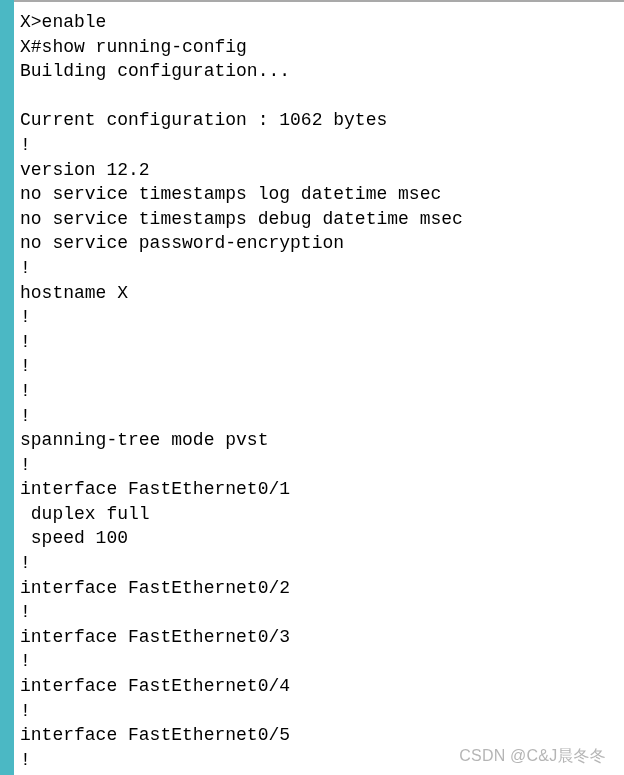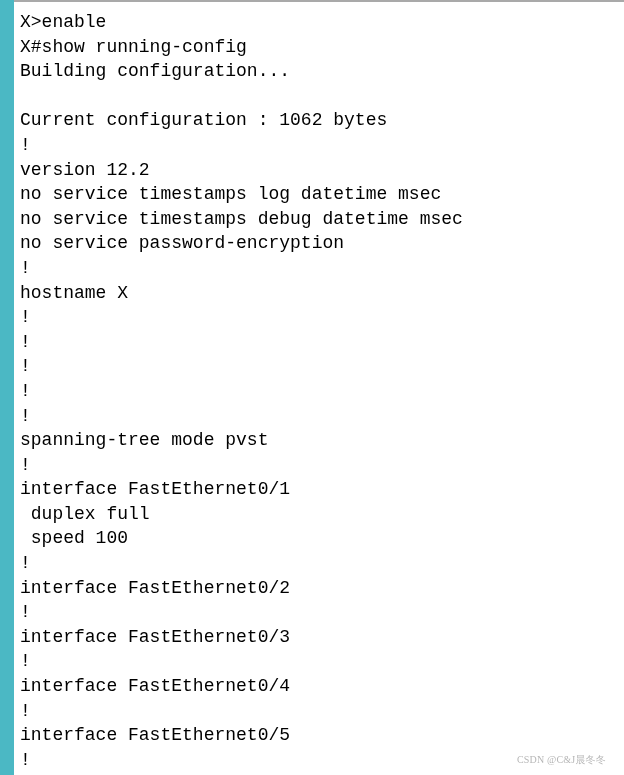"CSDN @C&J晨冬冬" .watermark { font-family: Liberation Serif, serif -> Liberation Sans, sans-serif; font-size: 10px -> 16px }
